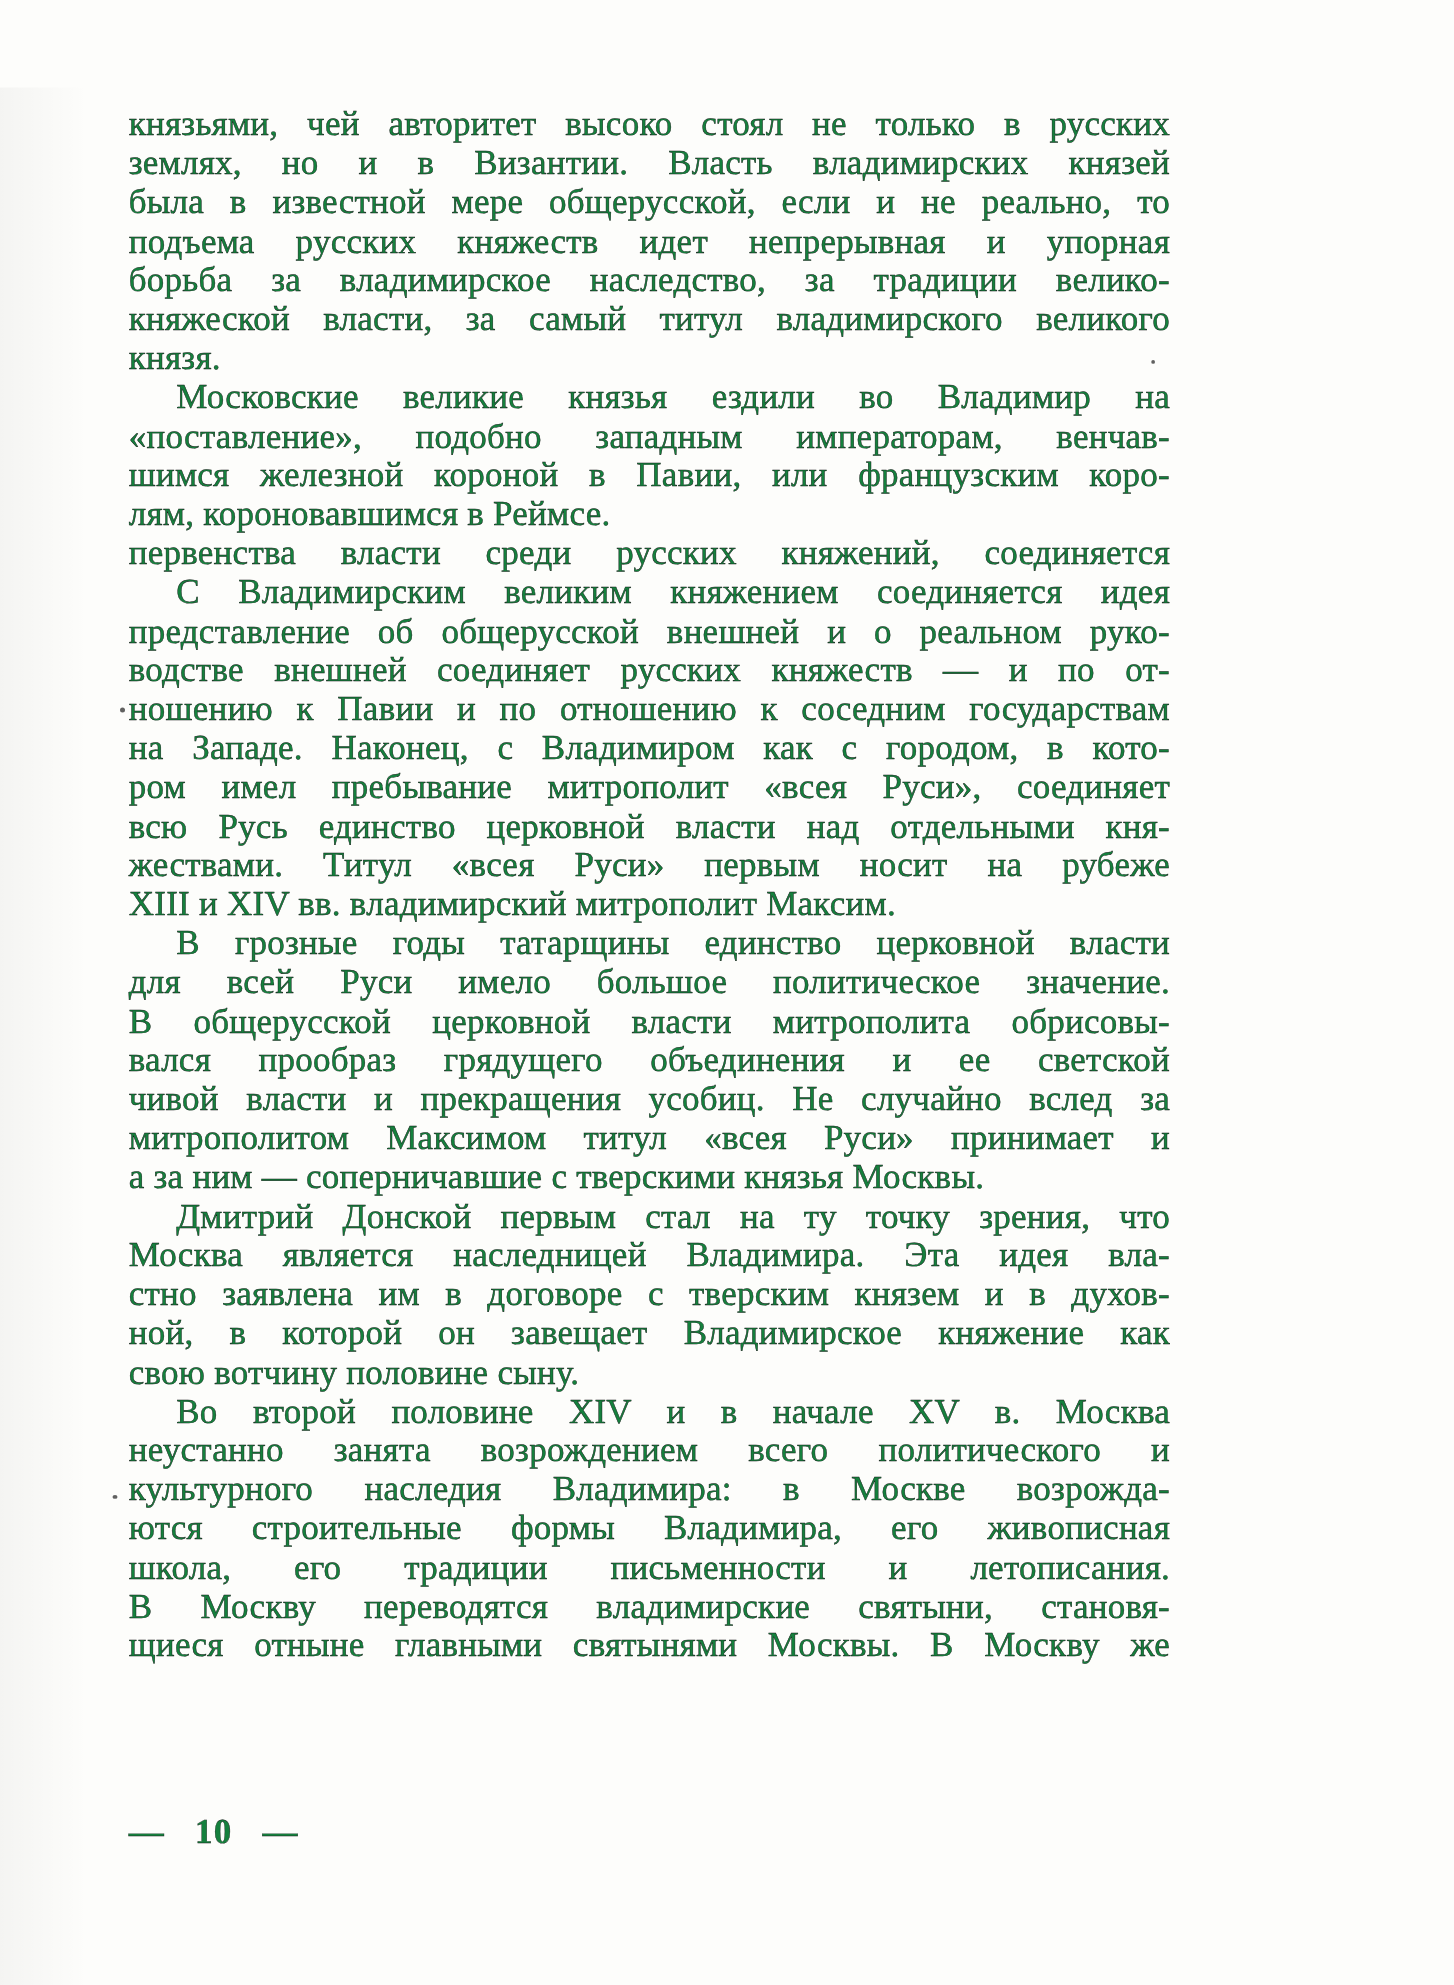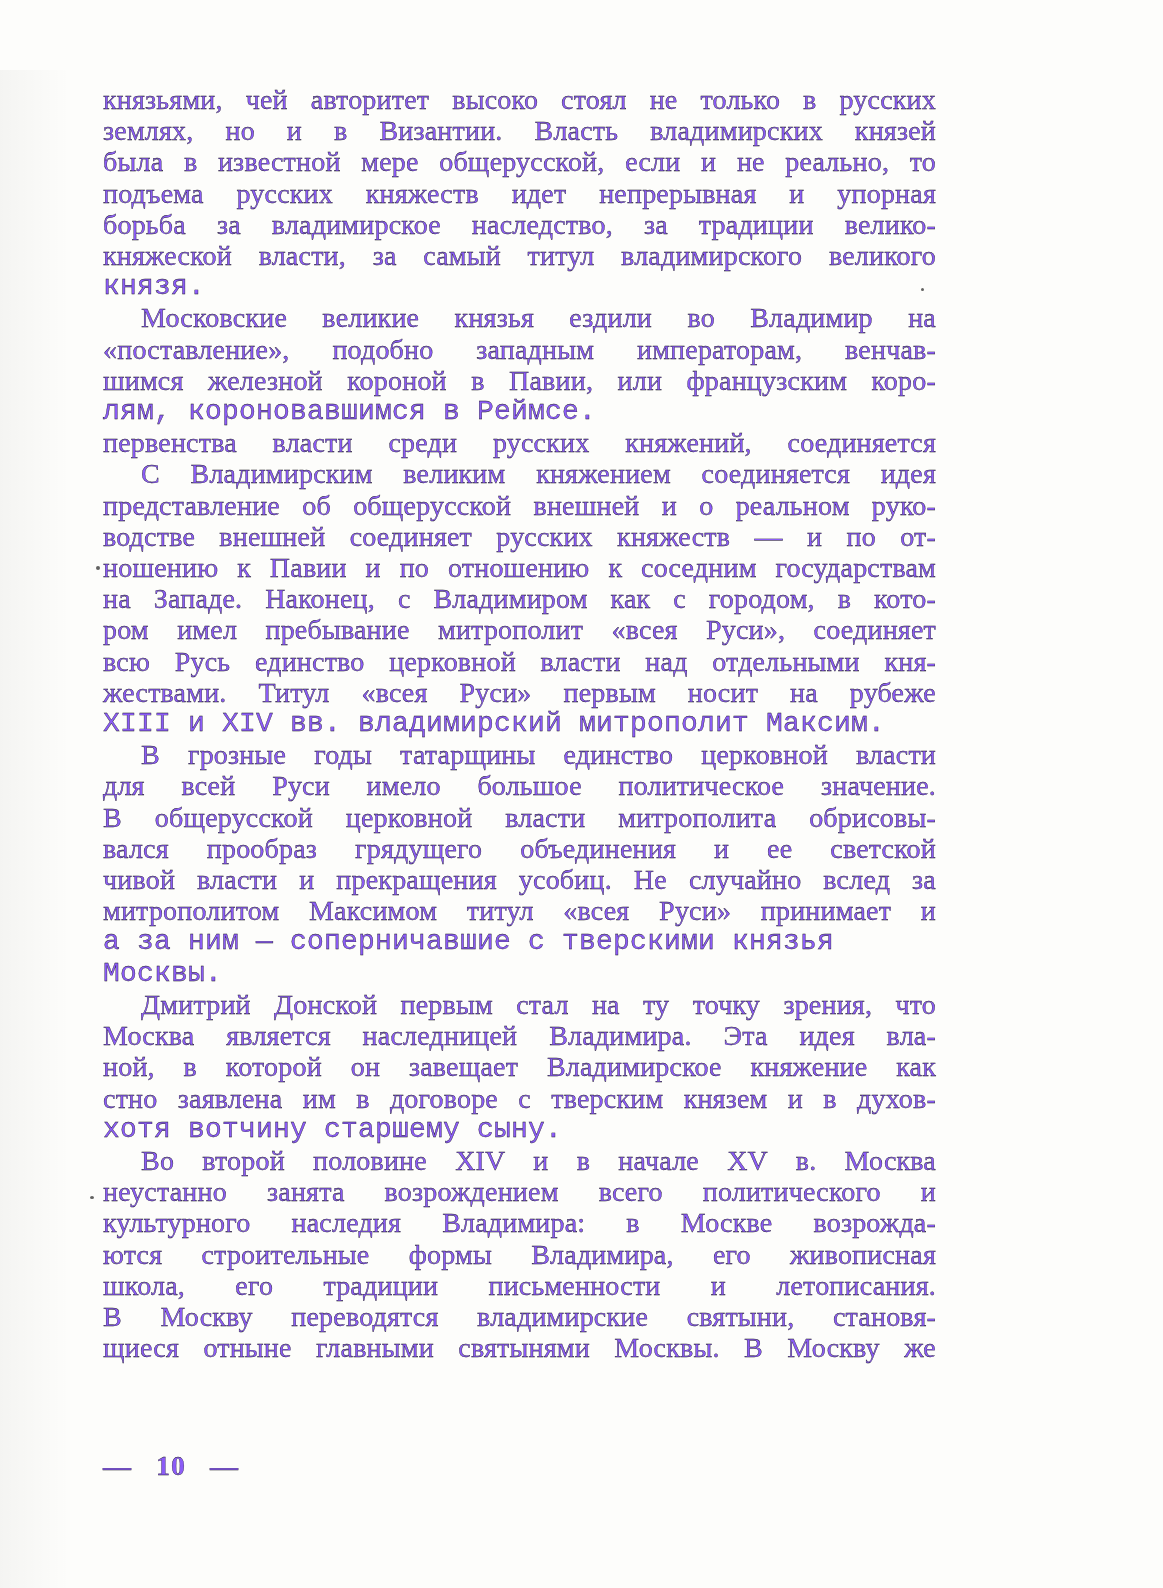"князьями, чей авторитет высоко стоял" .page { color: #8b5cf6 -> #15803d }
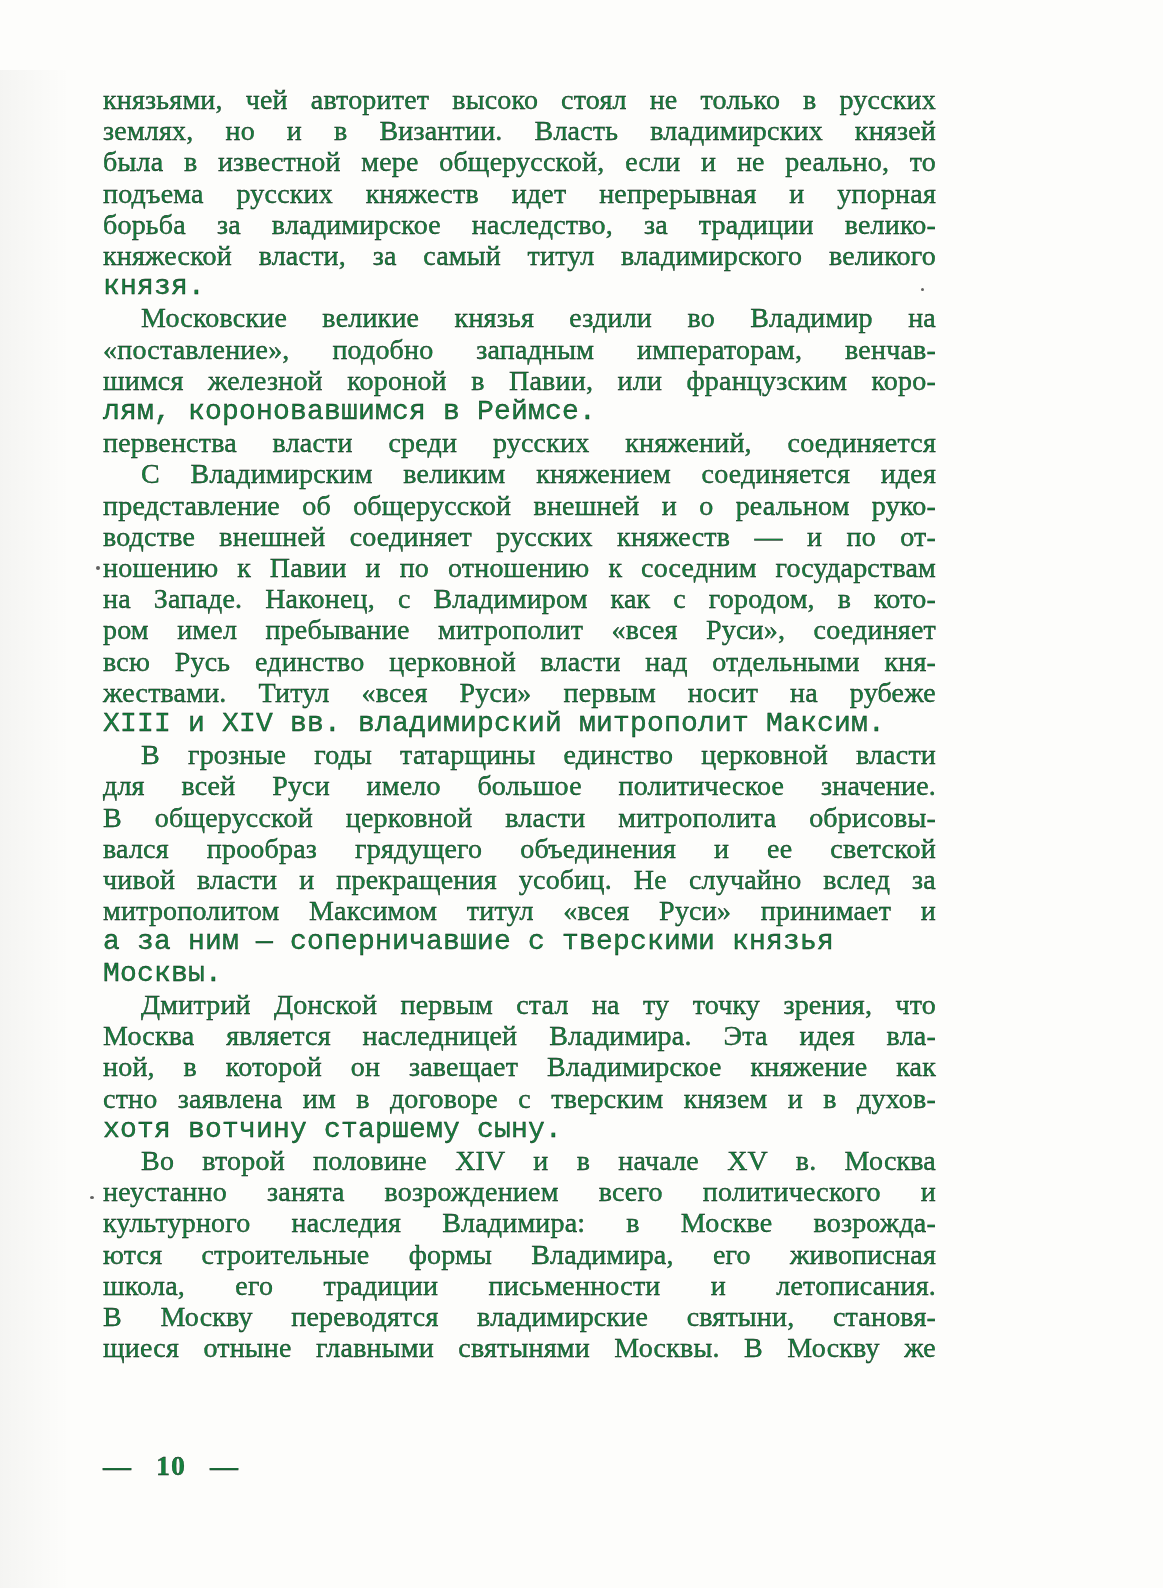"князя." .line.last { font-family: Liberation Mono, monospace -> none }
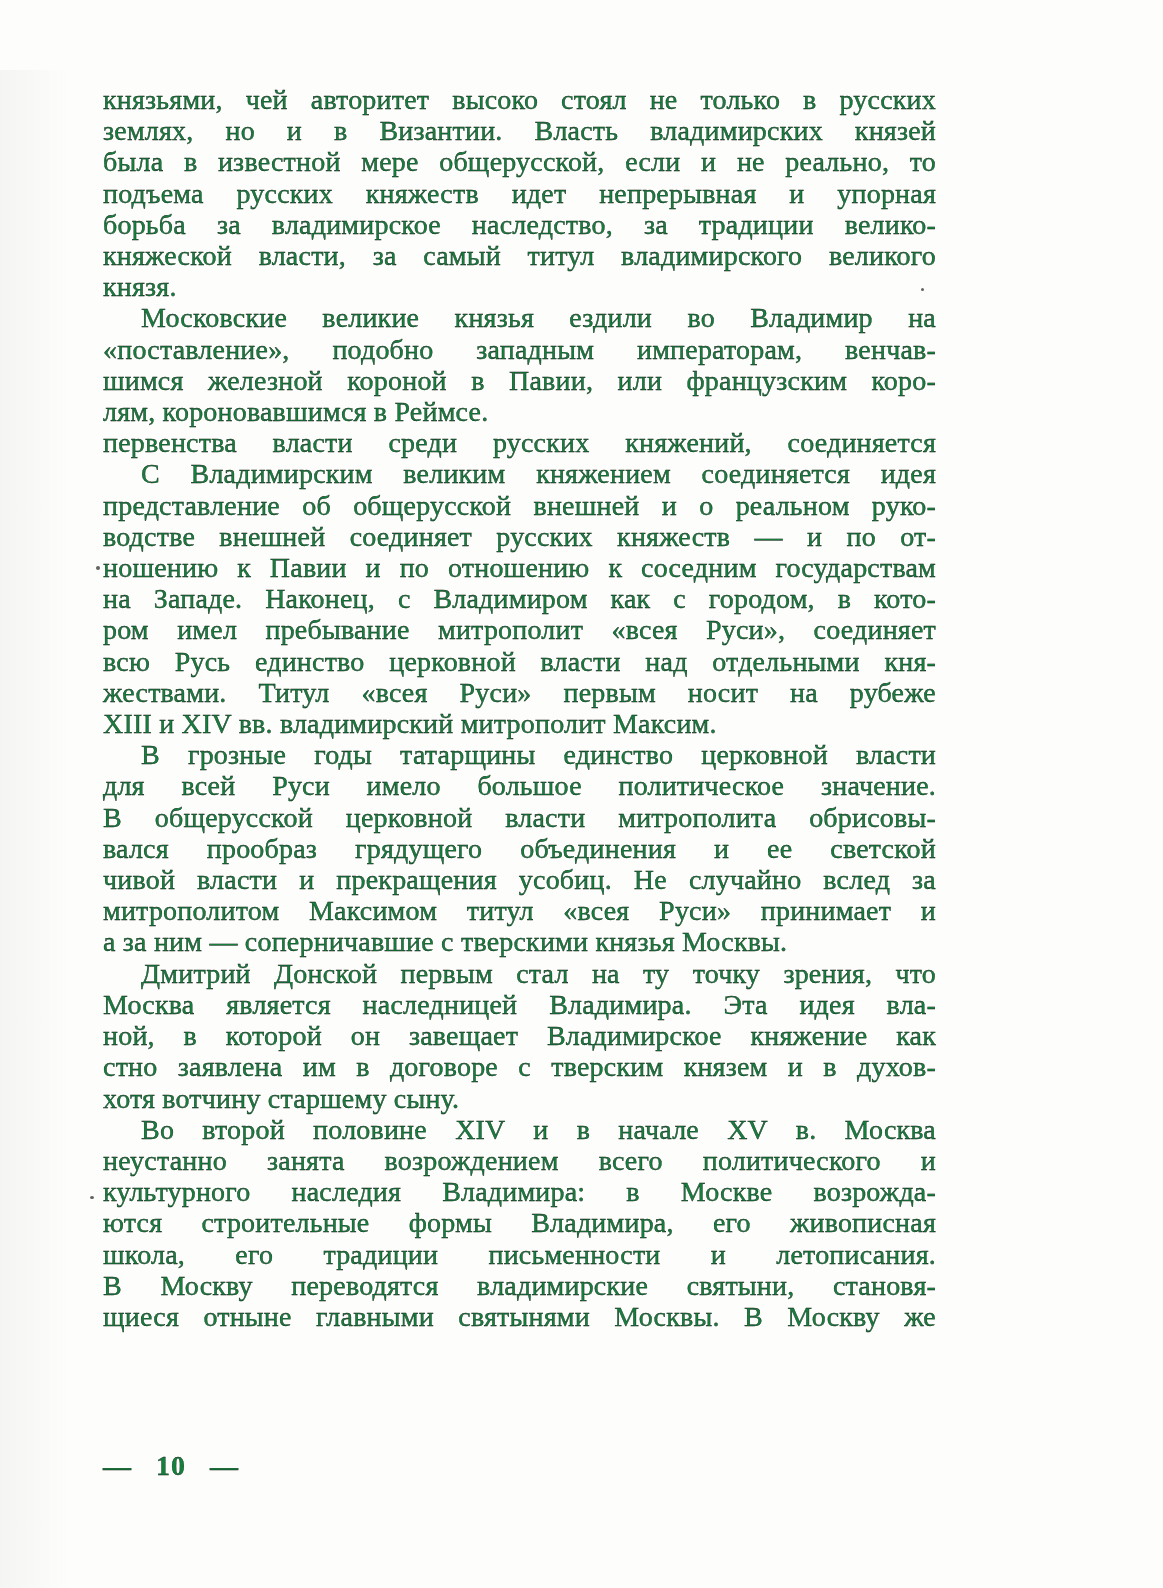"ной, в которой он завещает" div.line { order: before "стно заявлена им в договоре" -> after "стно заявлена им в договоре" }
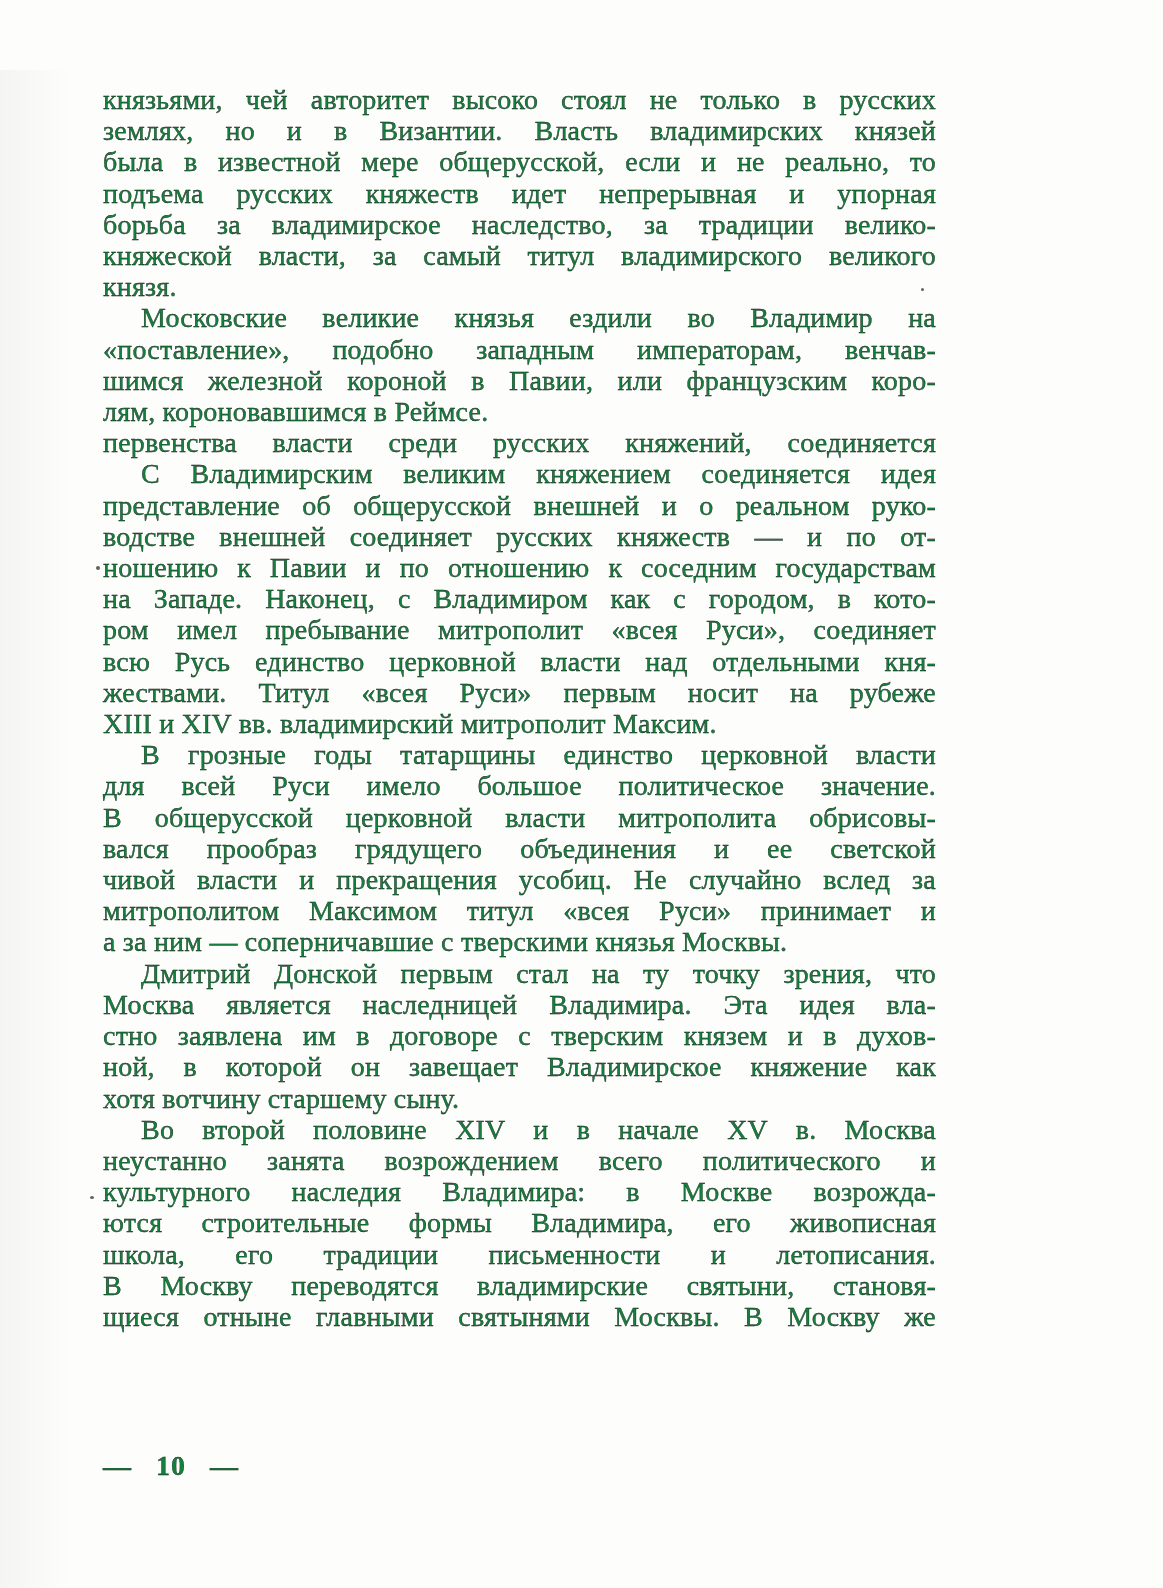"хотя вотчину старшему сыну." div.line { text: хотя вотчину старшему -> свою вотчину половине }
